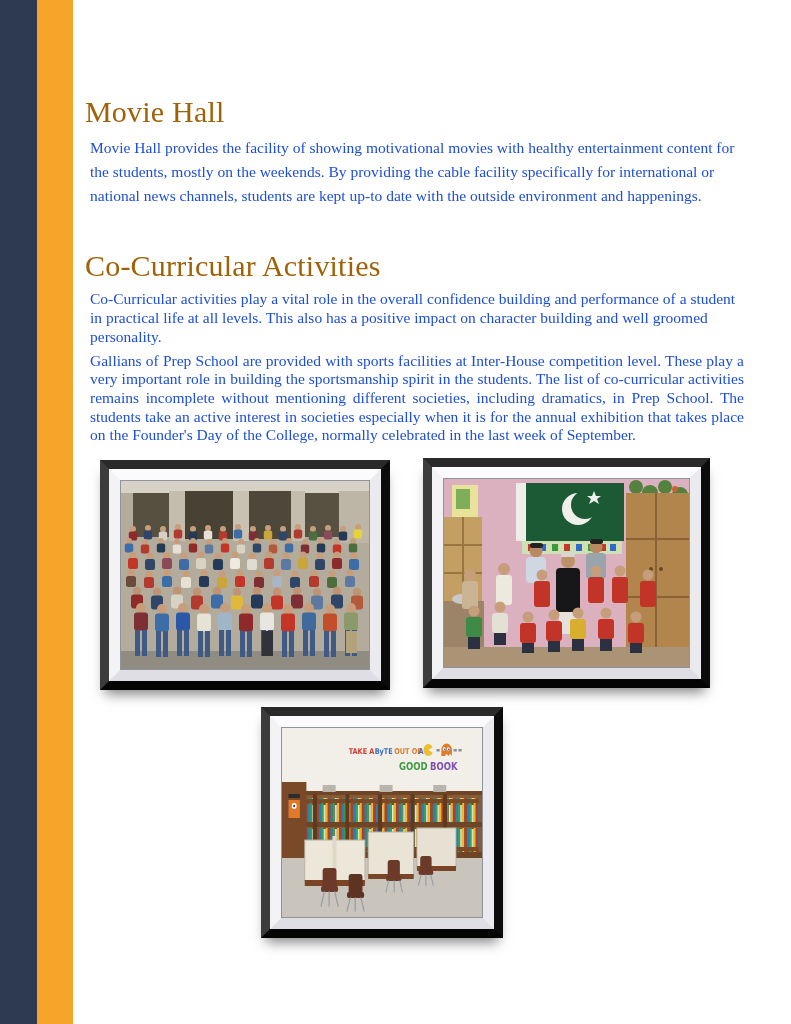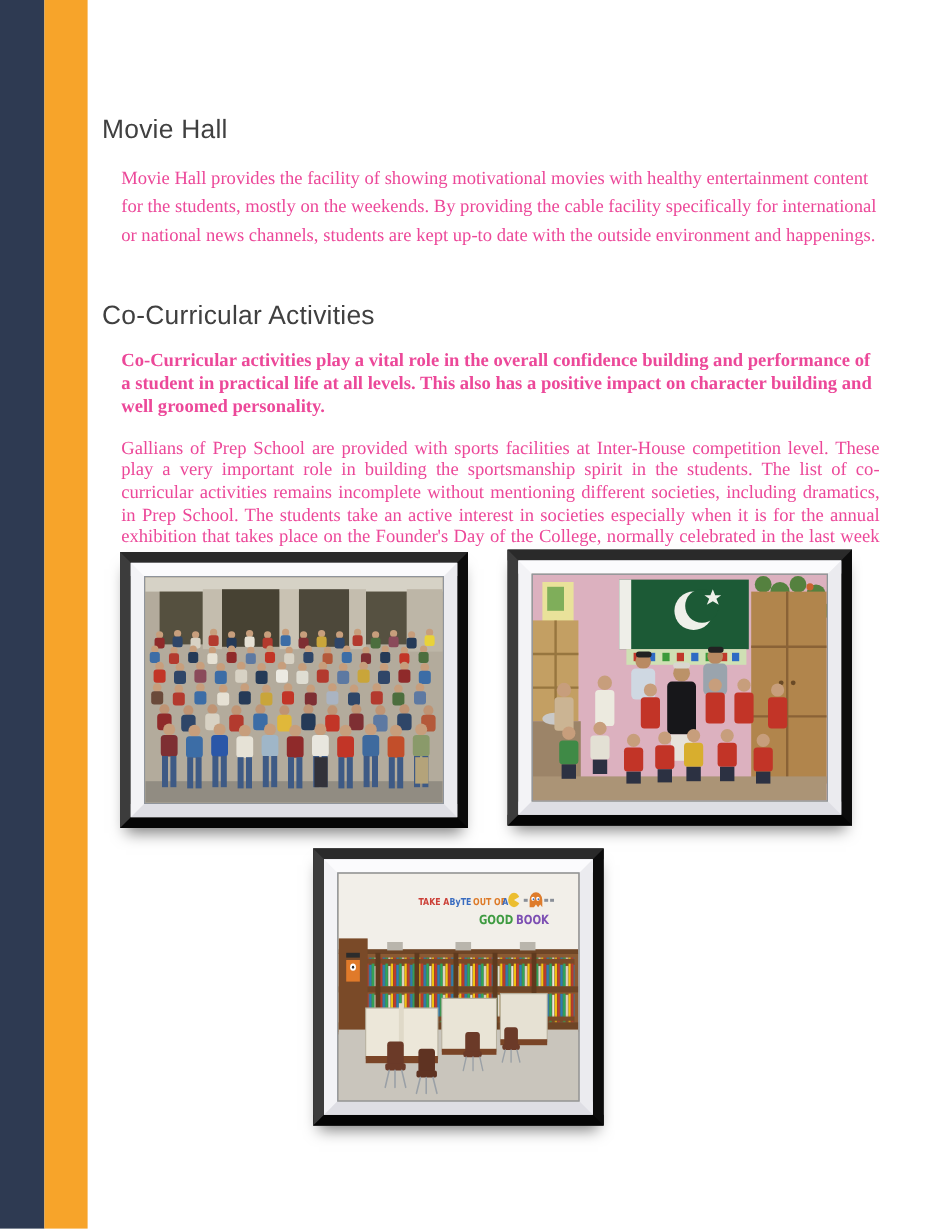"Movie Hall" h1 { color: #404040 -> #a16207; font-family: Liberation Sans, sans-serif -> Liberation Serif, serif; font-size: 22px -> 30px }
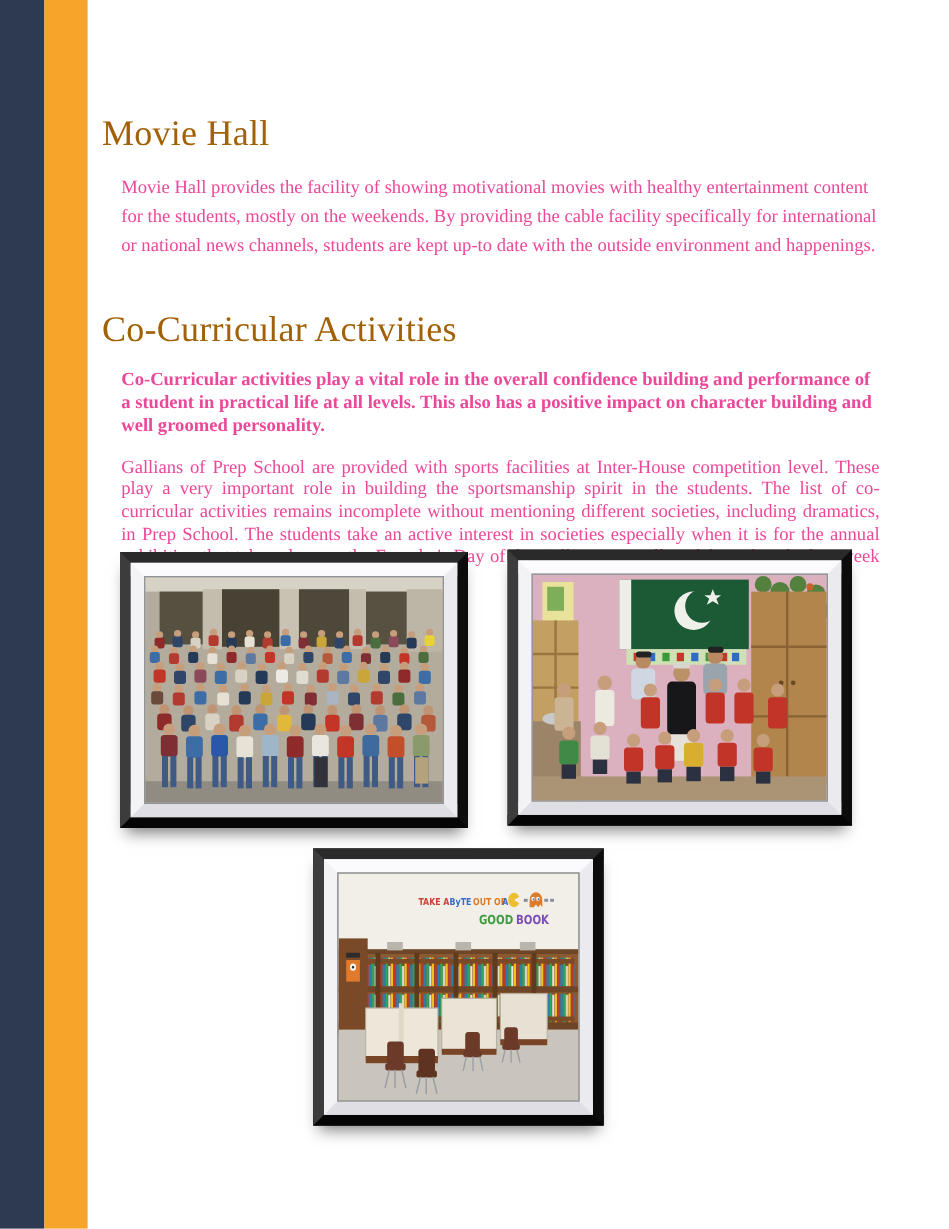"Movie Hall provides the facility" p { color: #ec4899 -> #1d4ed8; margin: 16px -> 5px }
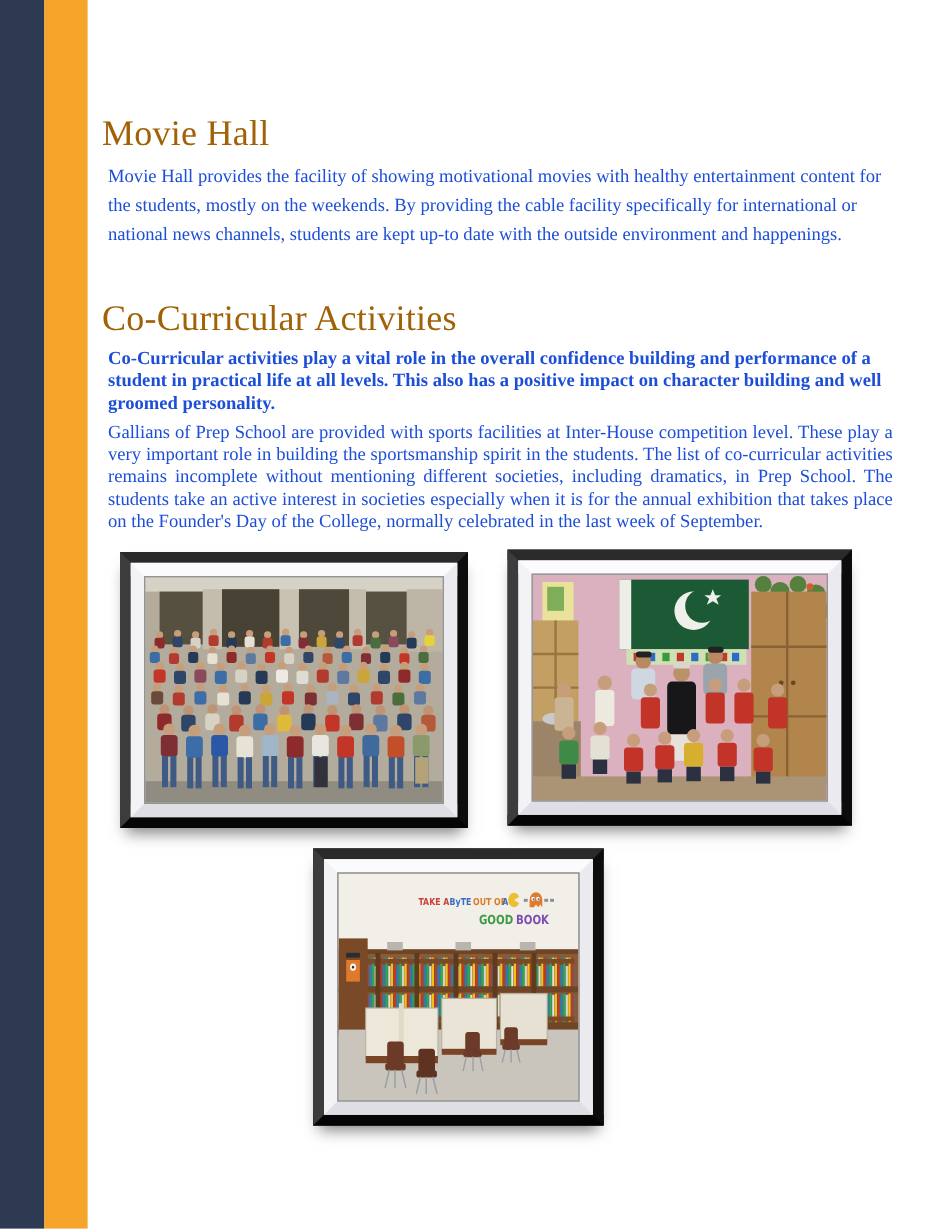"Co-Curricular activities play a vital" p.tight { font-weight: bold -> none }
